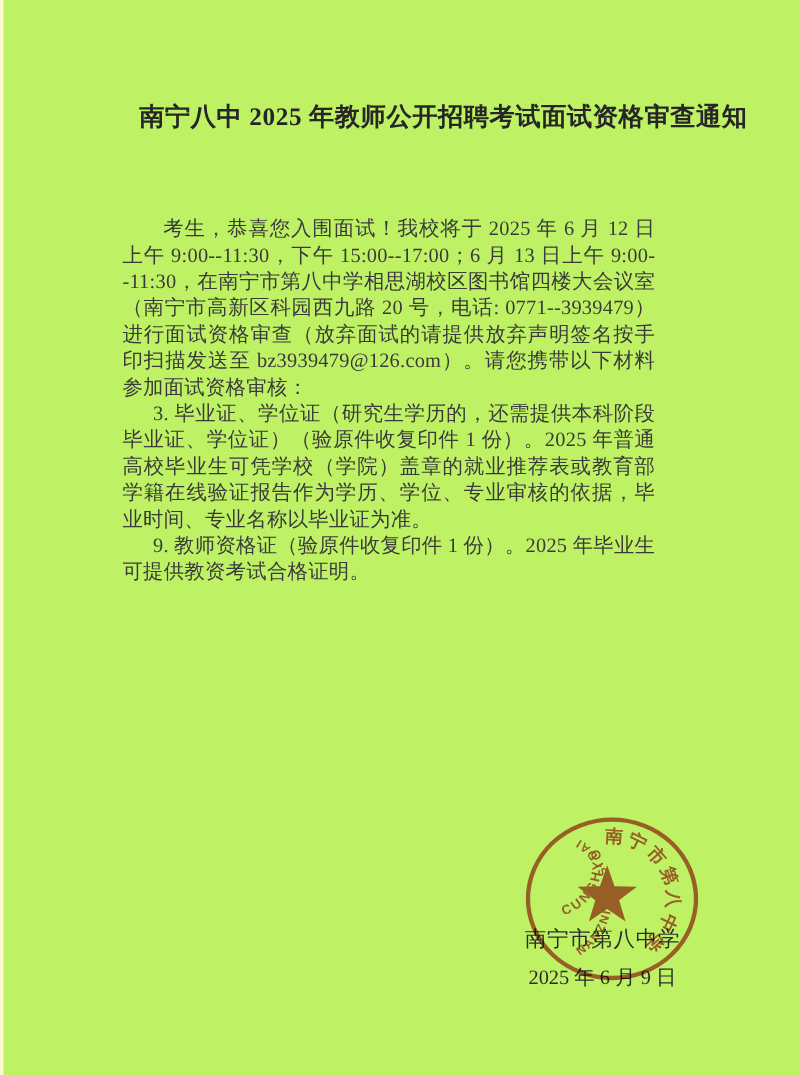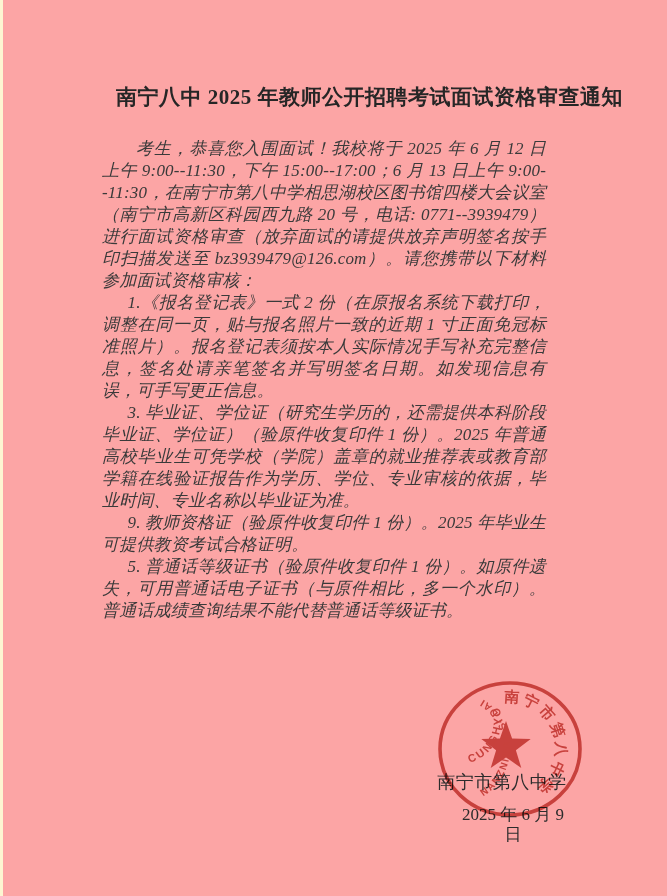"南宁八中 2025 年教师公开招聘考试面试资格审查通知" .page { background: #fca5a5 -> #bef264 }
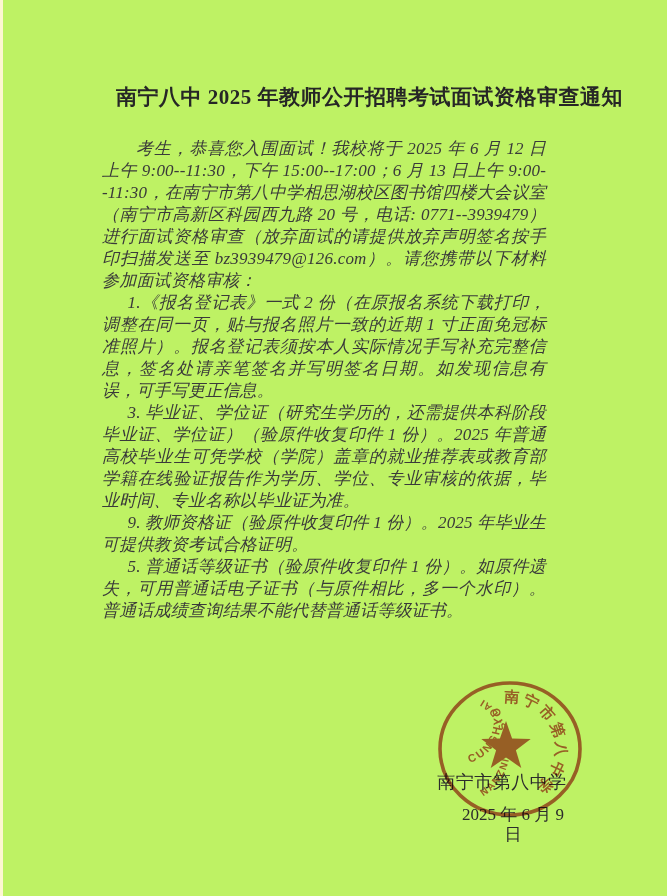"考生，恭喜您入围面试！我校将于 2025 年 6 月" .doc-body { font-style: italic -> none; margin-top: 27px -> 69px }
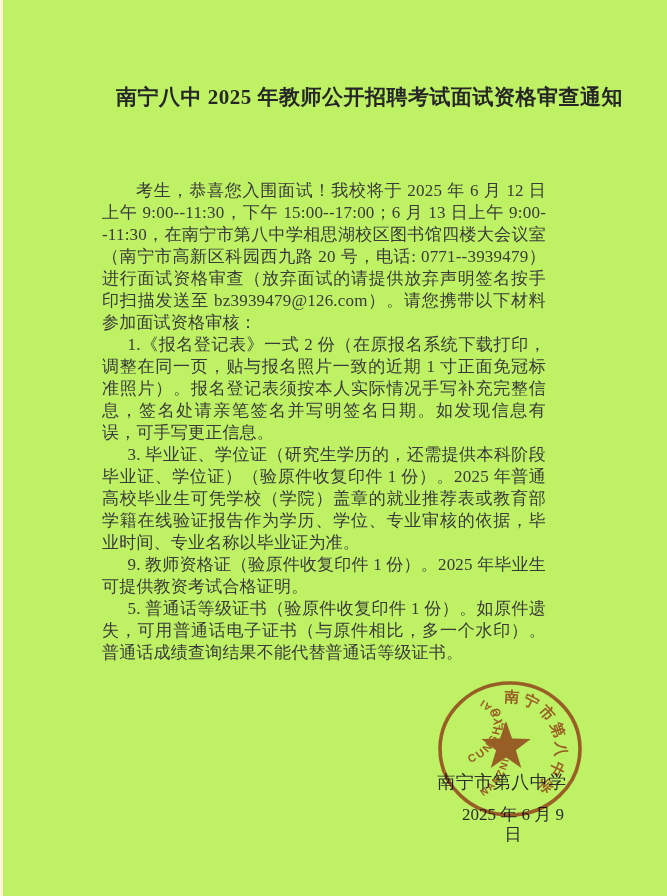"1.《报名登记表》一式 2" p.indent-num { html: <p>1.《报名登记表》一式 2 份（在原报名系统下载打印，调整在同一页，贴与报名照片一致的近期 1 寸正面免冠标准照片）。报名登记表须按本人实际情况手写补充完整信息，签名处请亲笔签名并写明签名日期。如发现信息有误，可手写更正信息。</p> -> none }
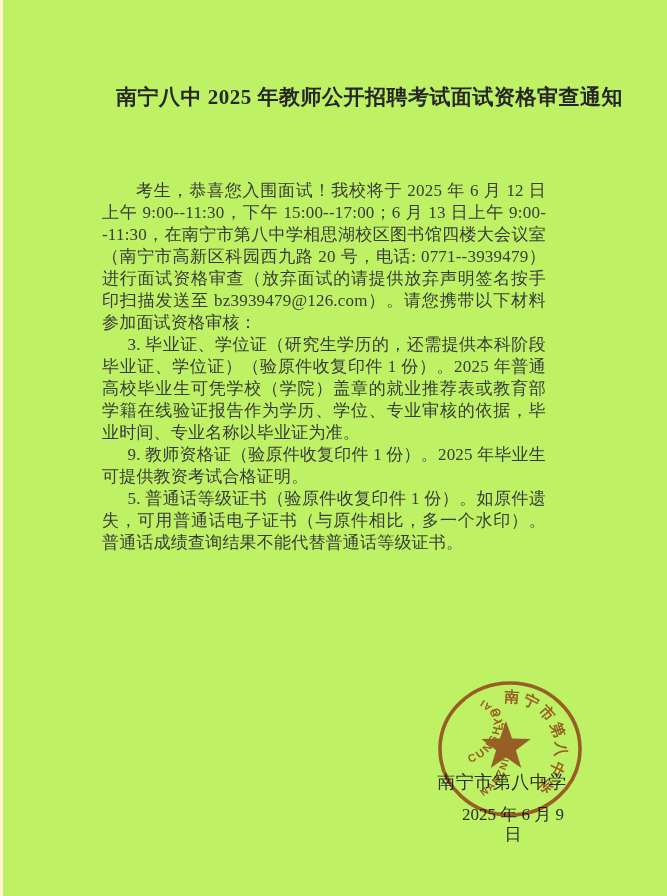"5. 普通话等级证书（验原件收复印件 1" p.indent-num { html: <p>5. 普通话等级证书（验原件收复印件 1 份）。如原件遗失，可用普通话电子证书（与原件相比，多一个水印）。普通话成绩查询结果不能代替普通话等级证书。</p> -> none }
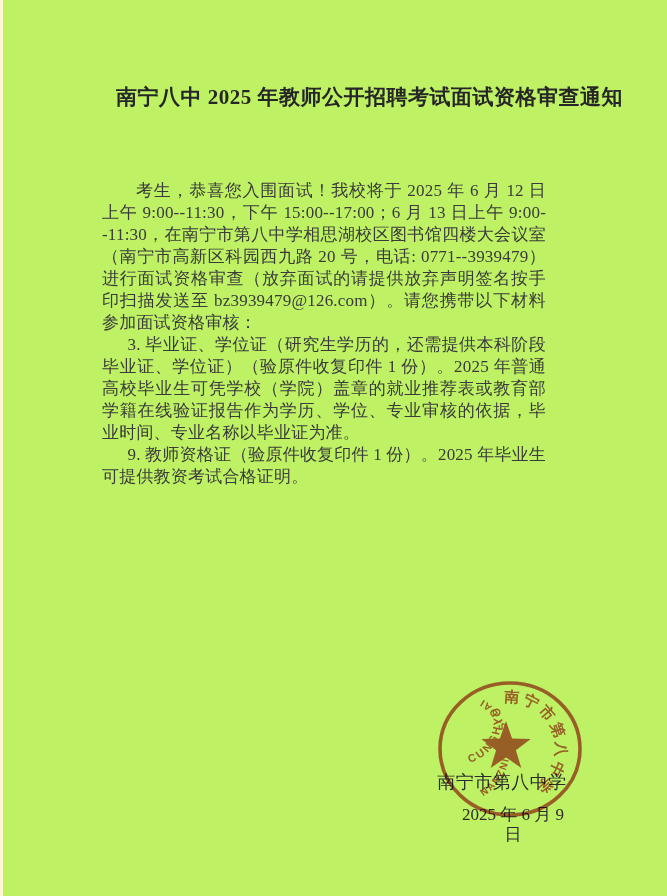"2025 年 6 月 9" .sign-date { margin-left: 22px -> none }
